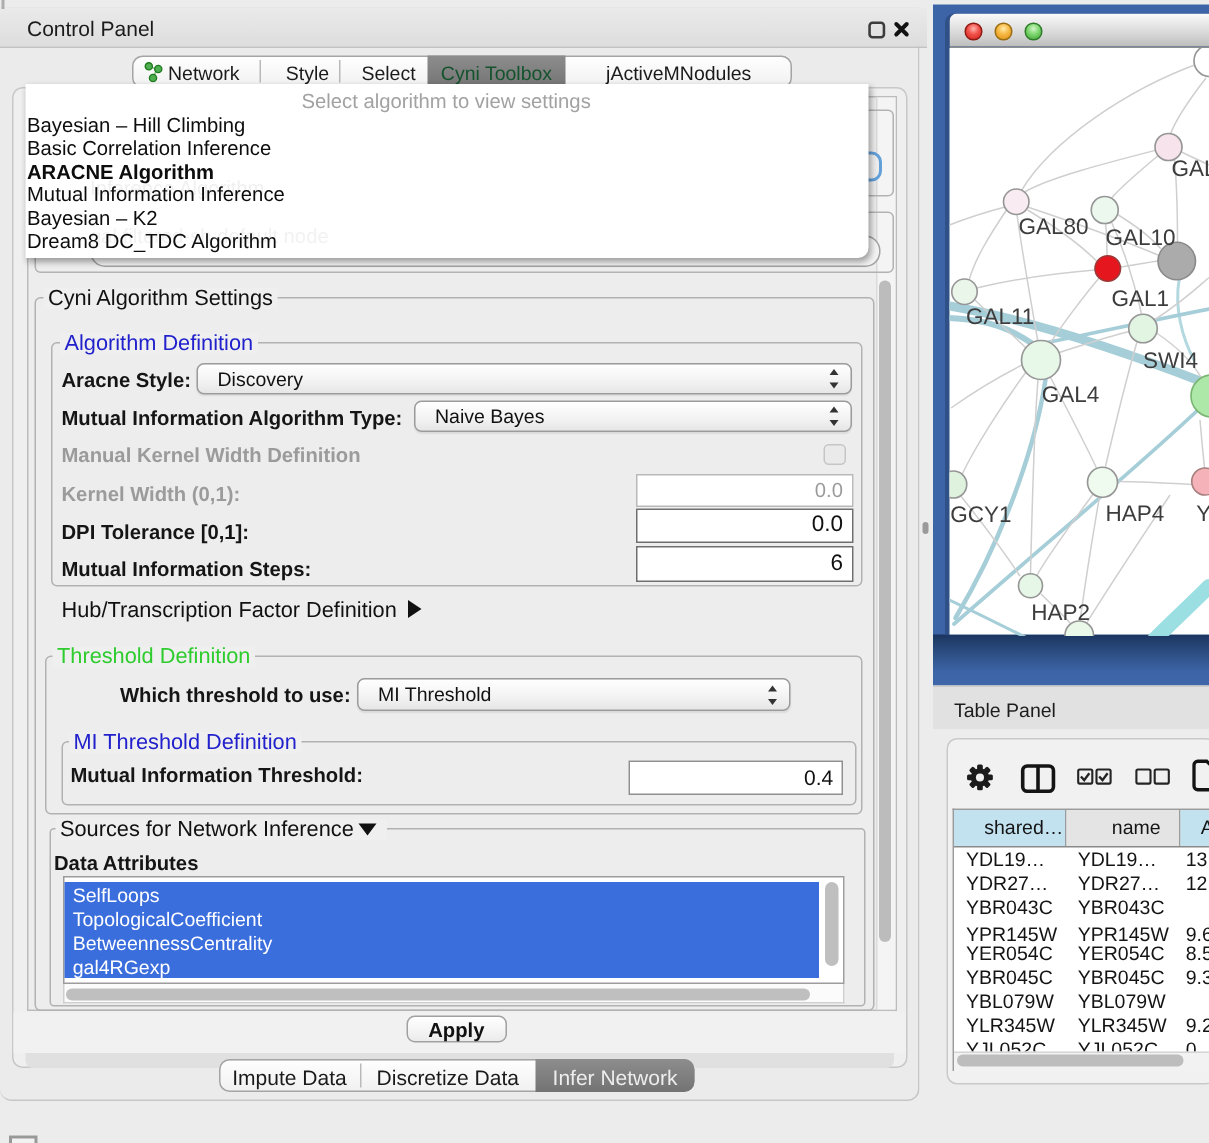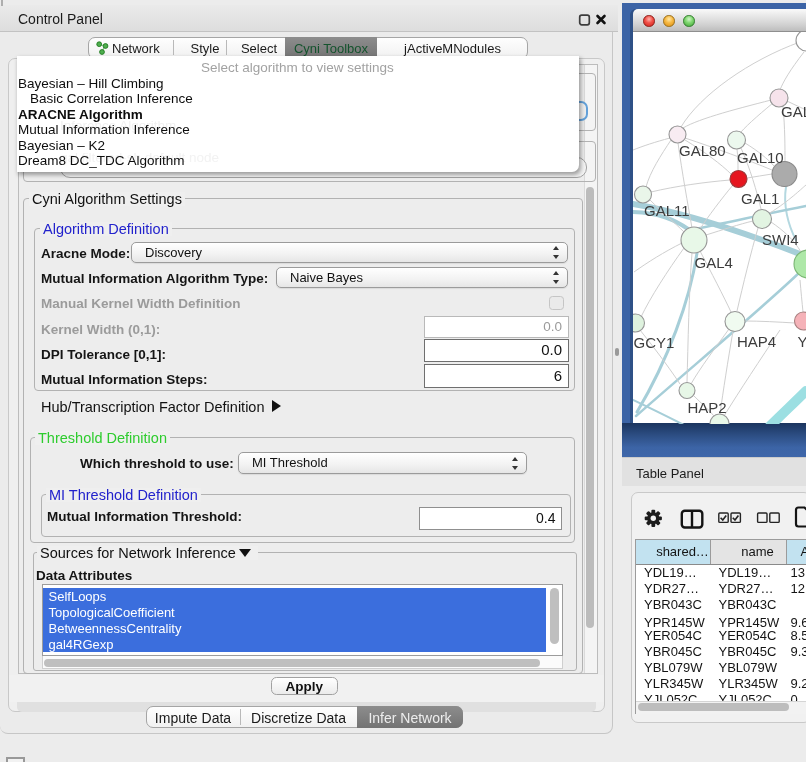"Basic Correlation Inference" div.ditem { padding-left: 12px -> none }
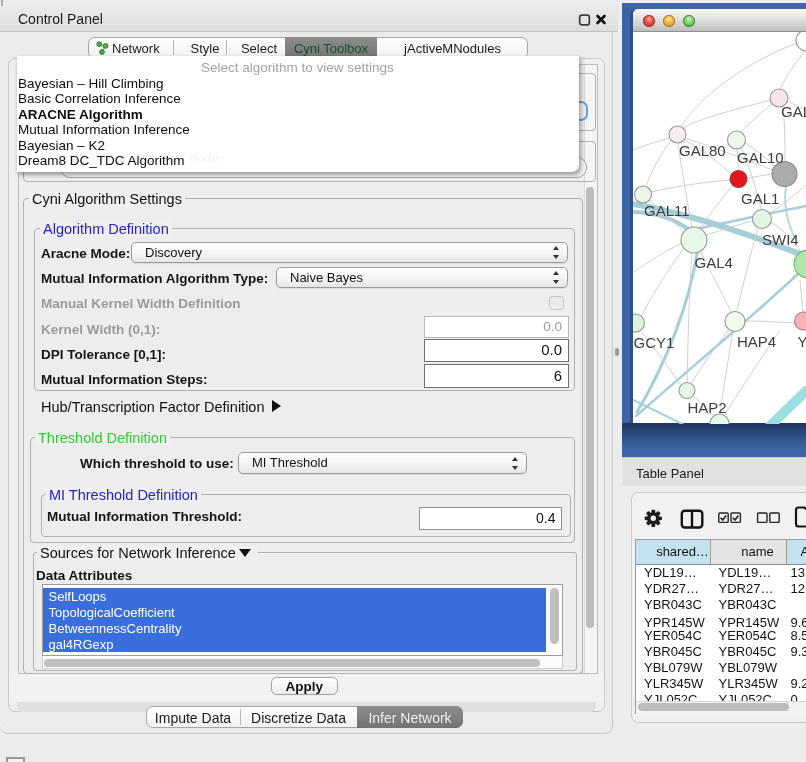"Aracne Mode:" div.lbl { text: Mode -> Style }
